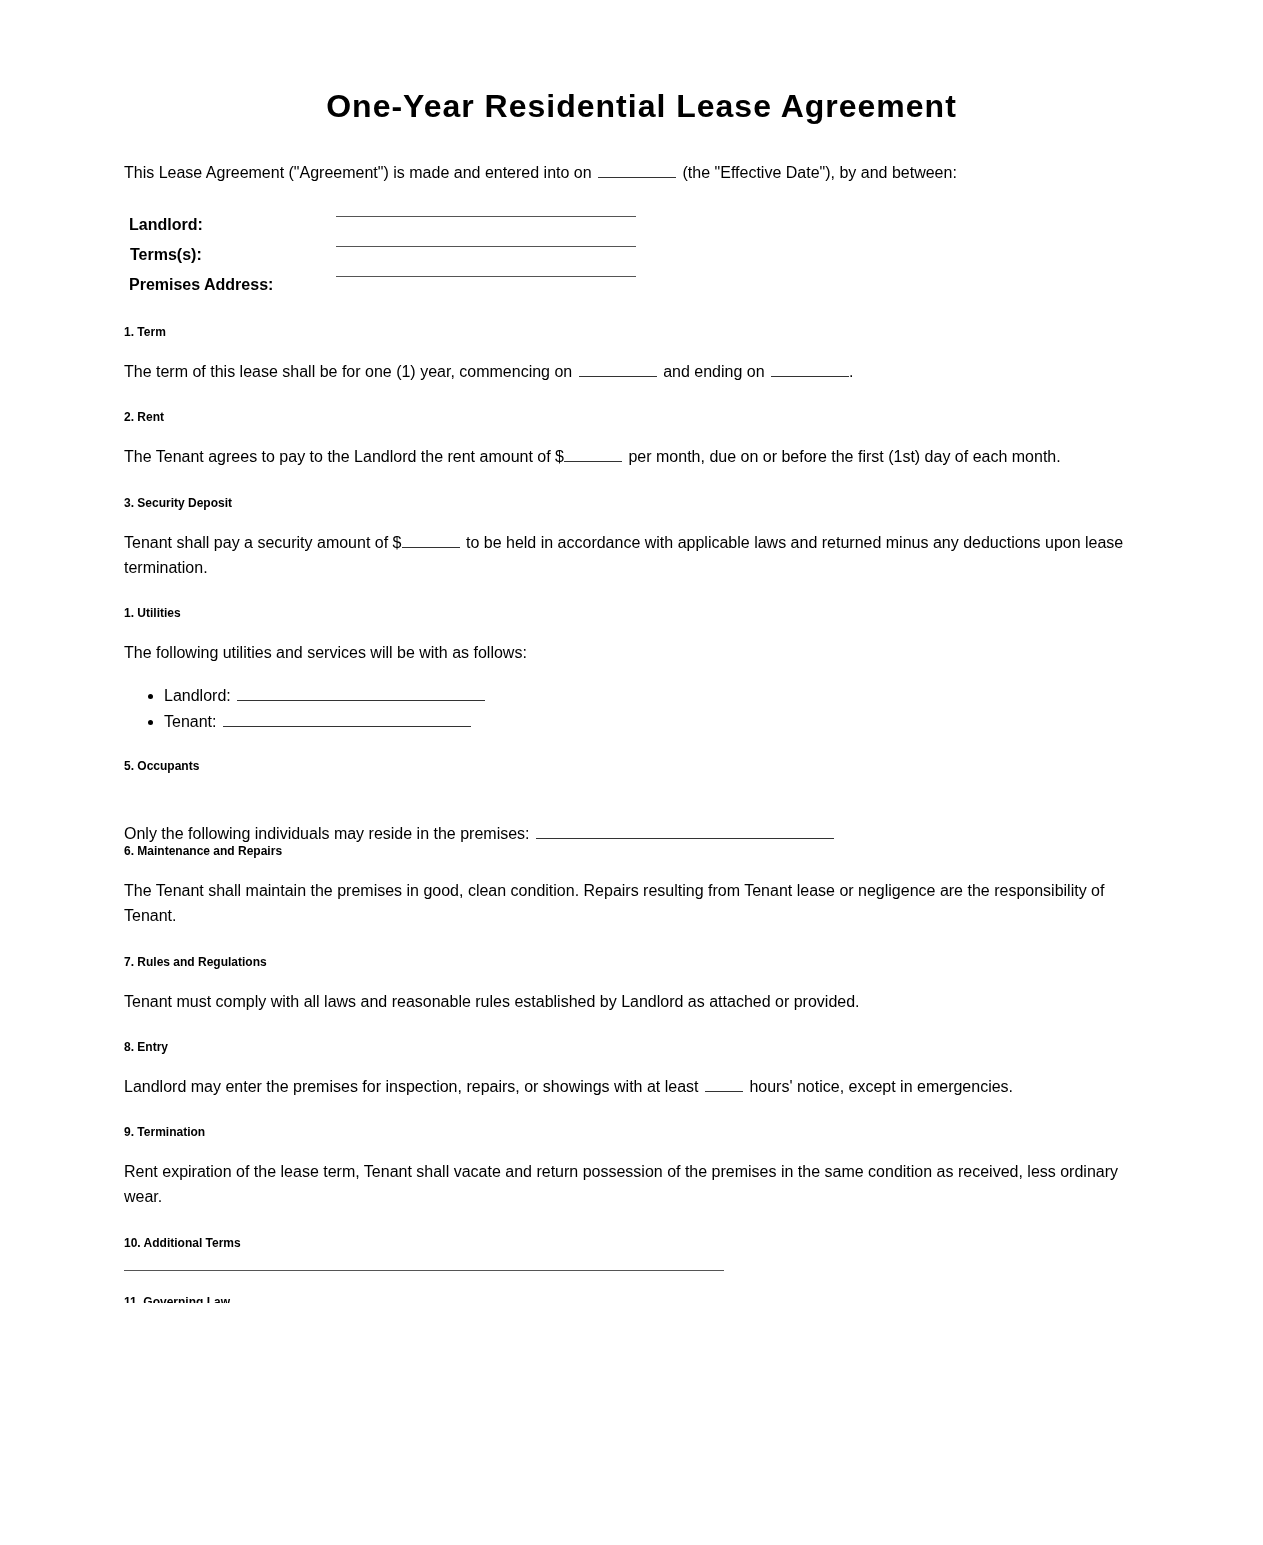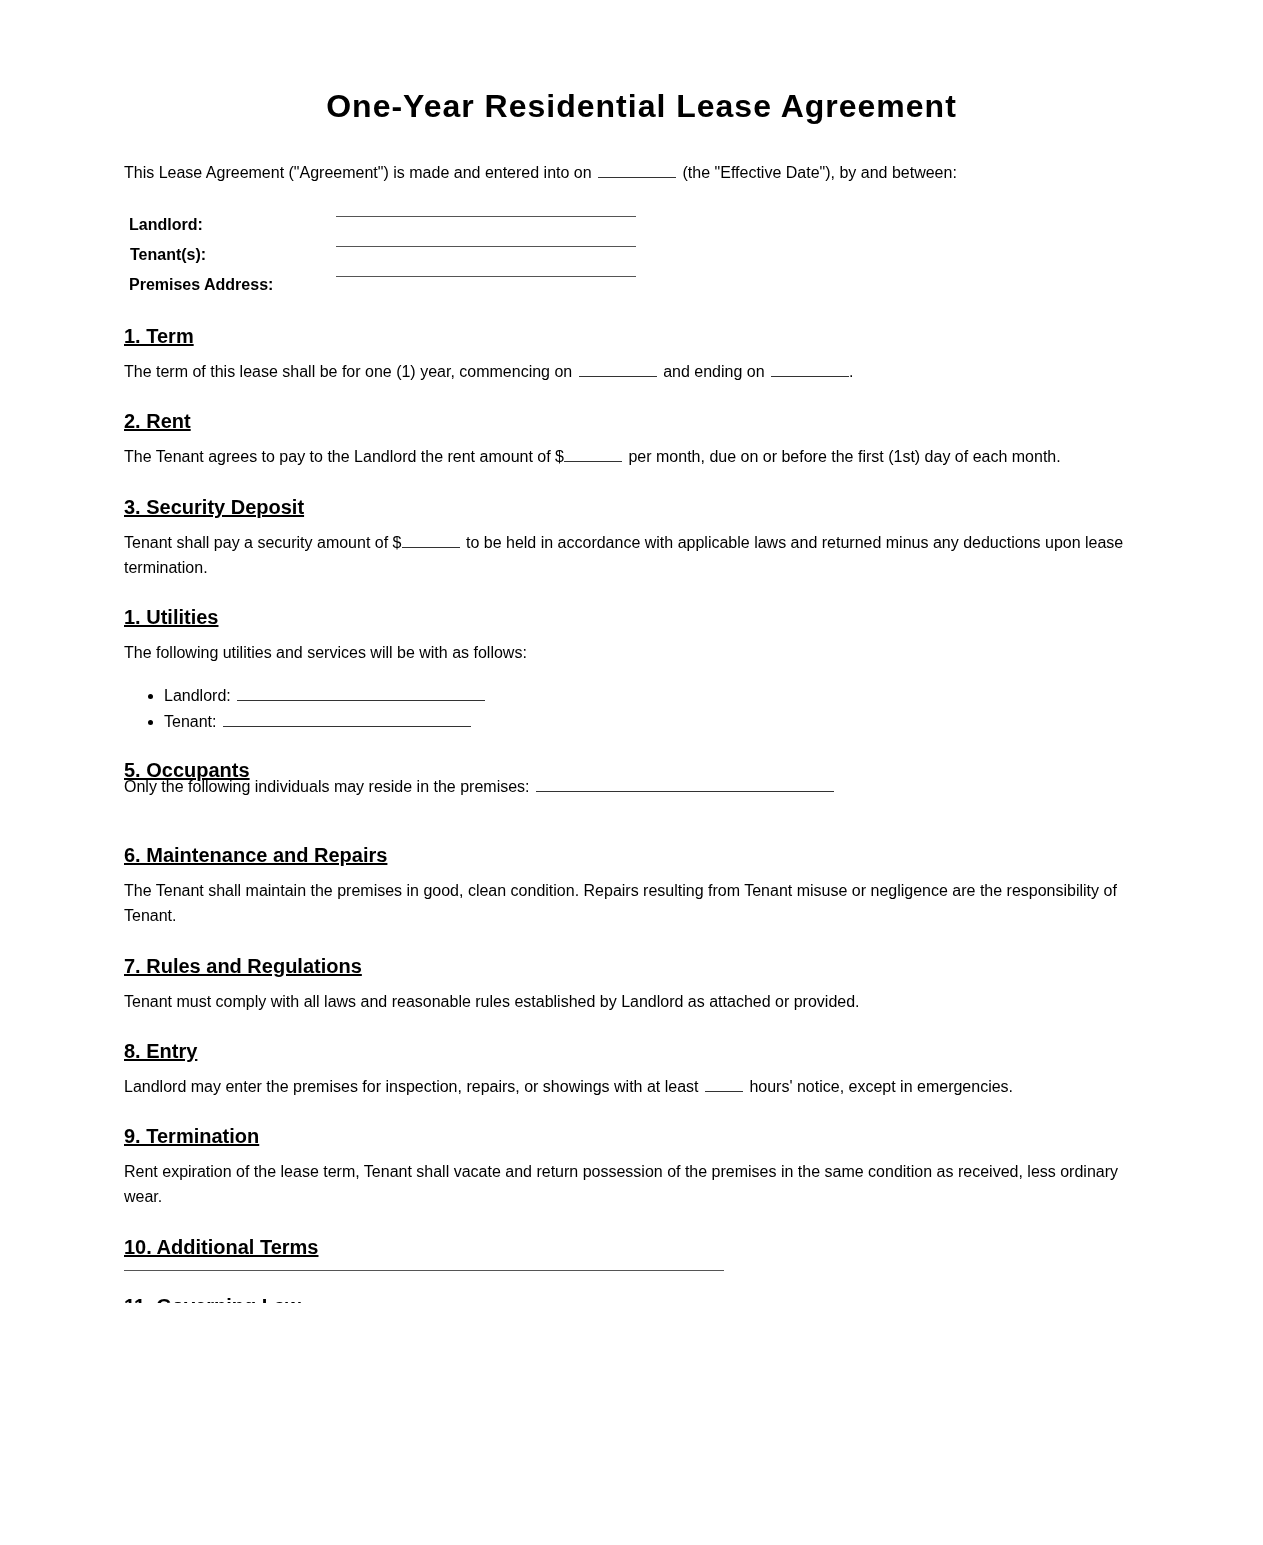"Tenant(s):" div.party-row { text: Tenant -> Terms }
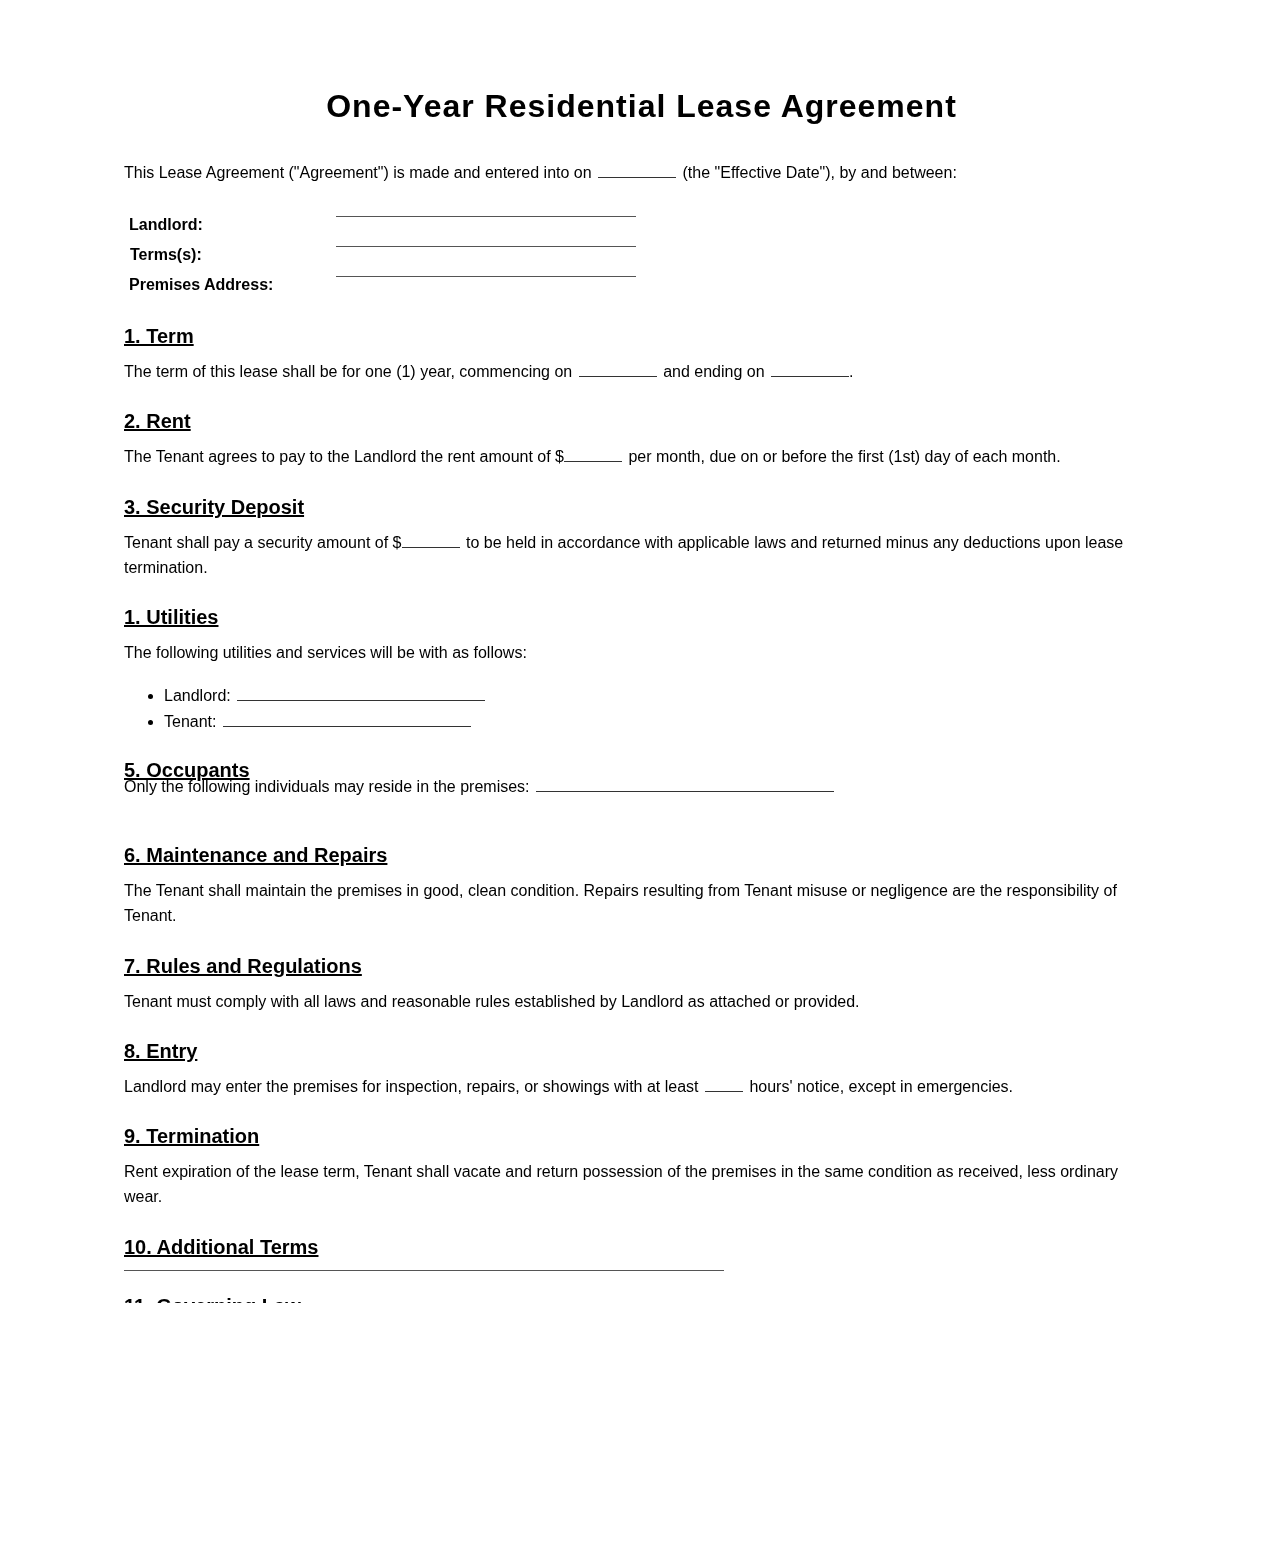"1. Term" .h { font-size: 20px -> 12px; text-decoration: underline -> none }
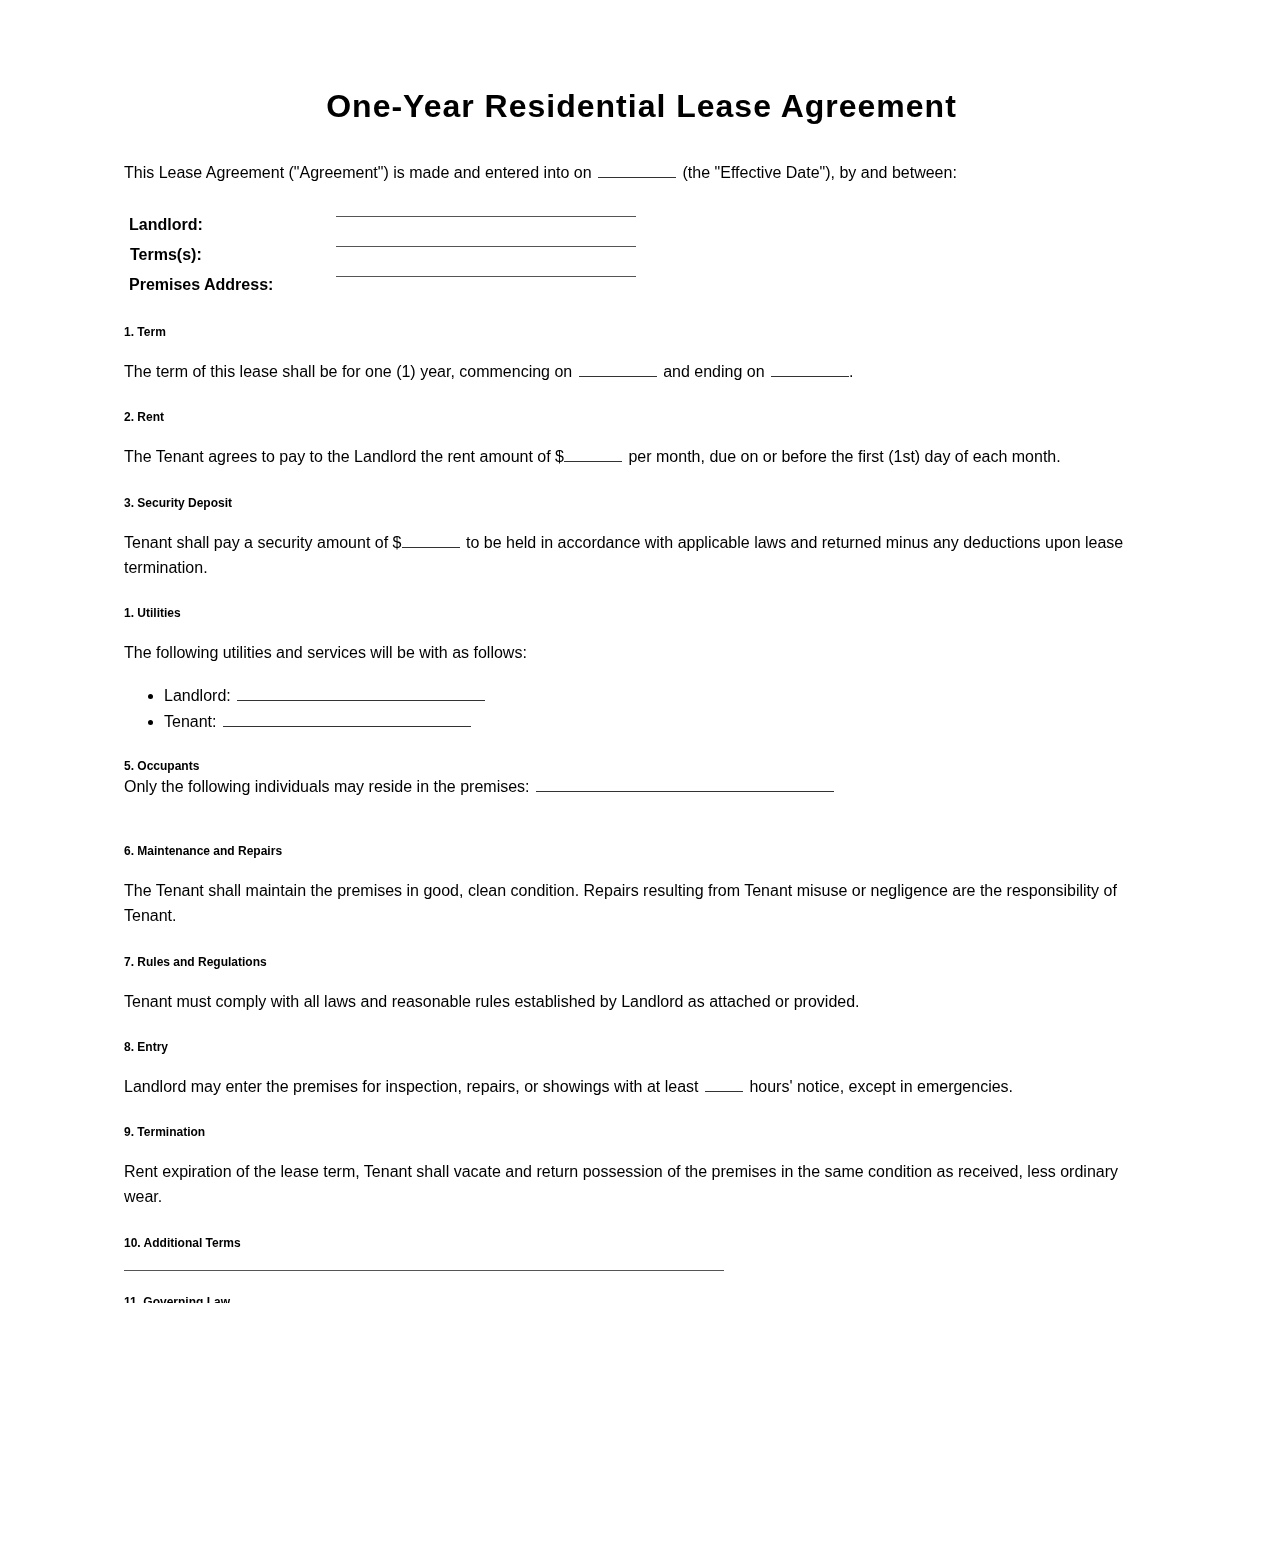"Only the following individuals may" p.p { top: 774px -> 821px }
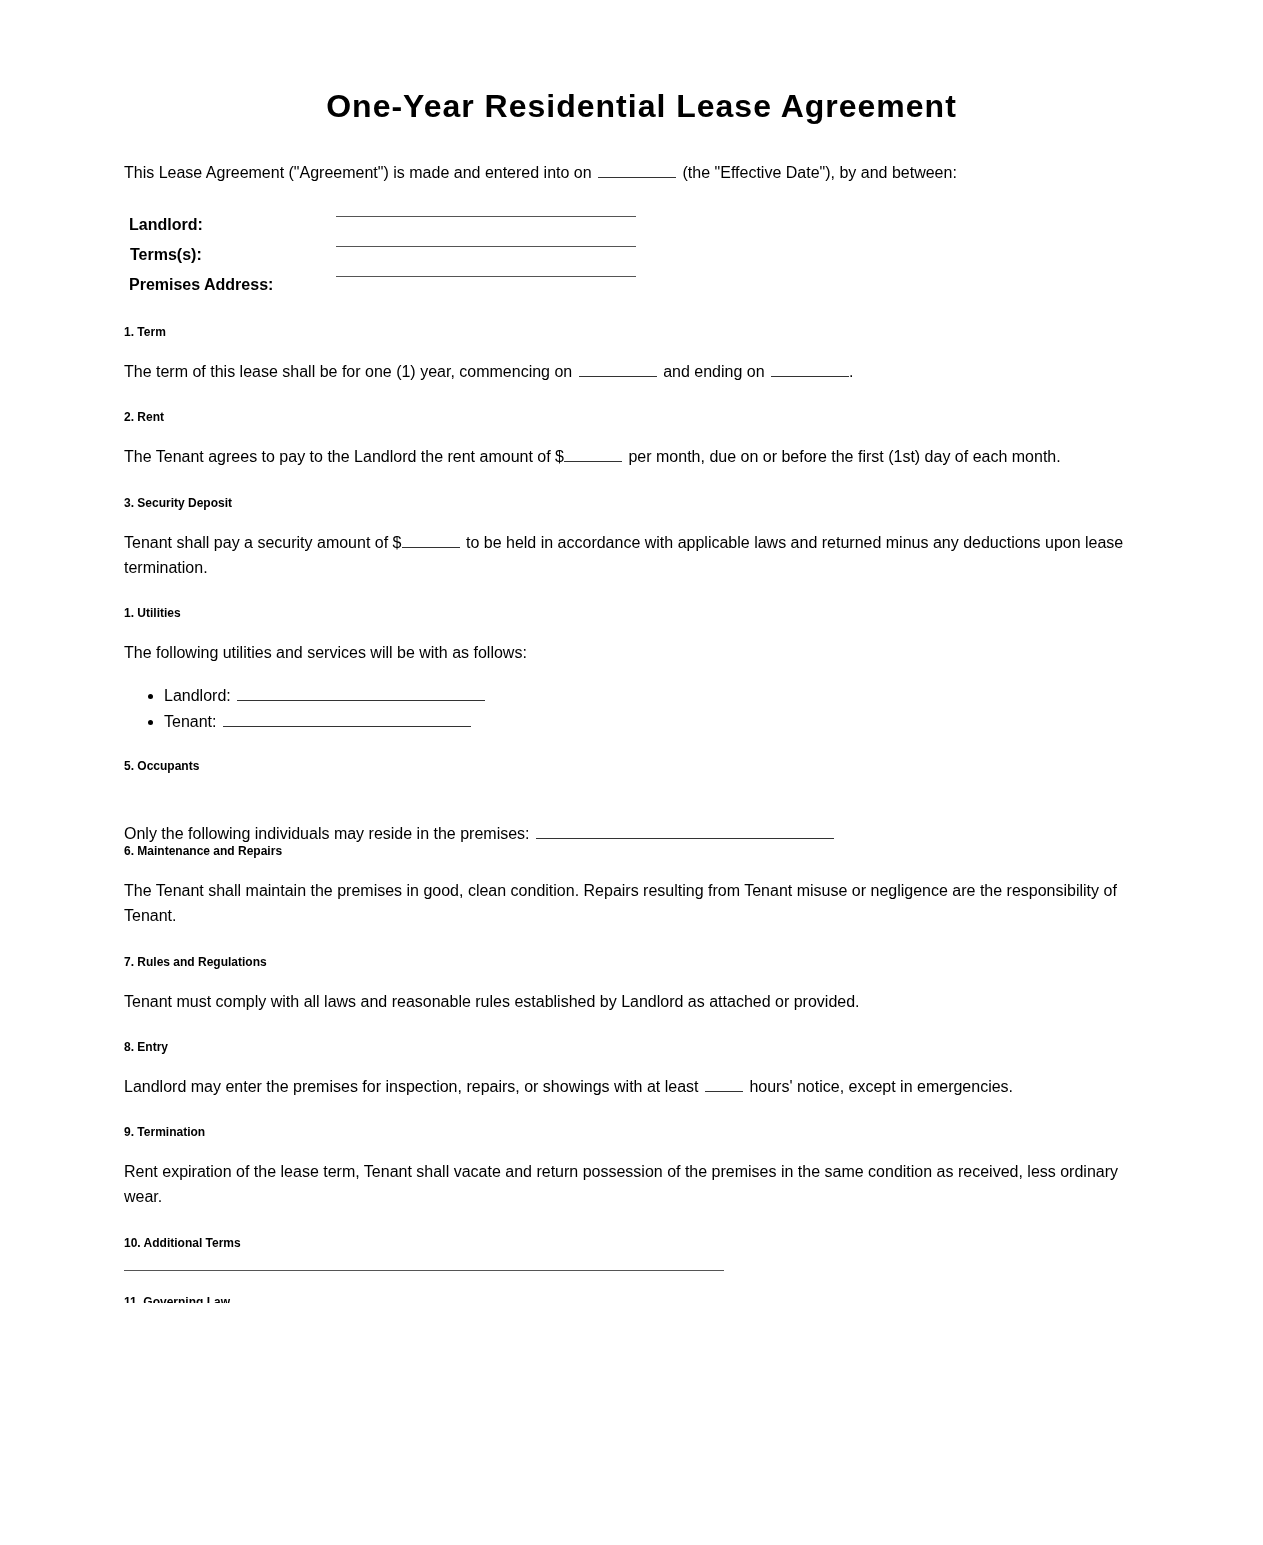"The Tenant shall maintain the" p.p { text: misuse -> lease }
